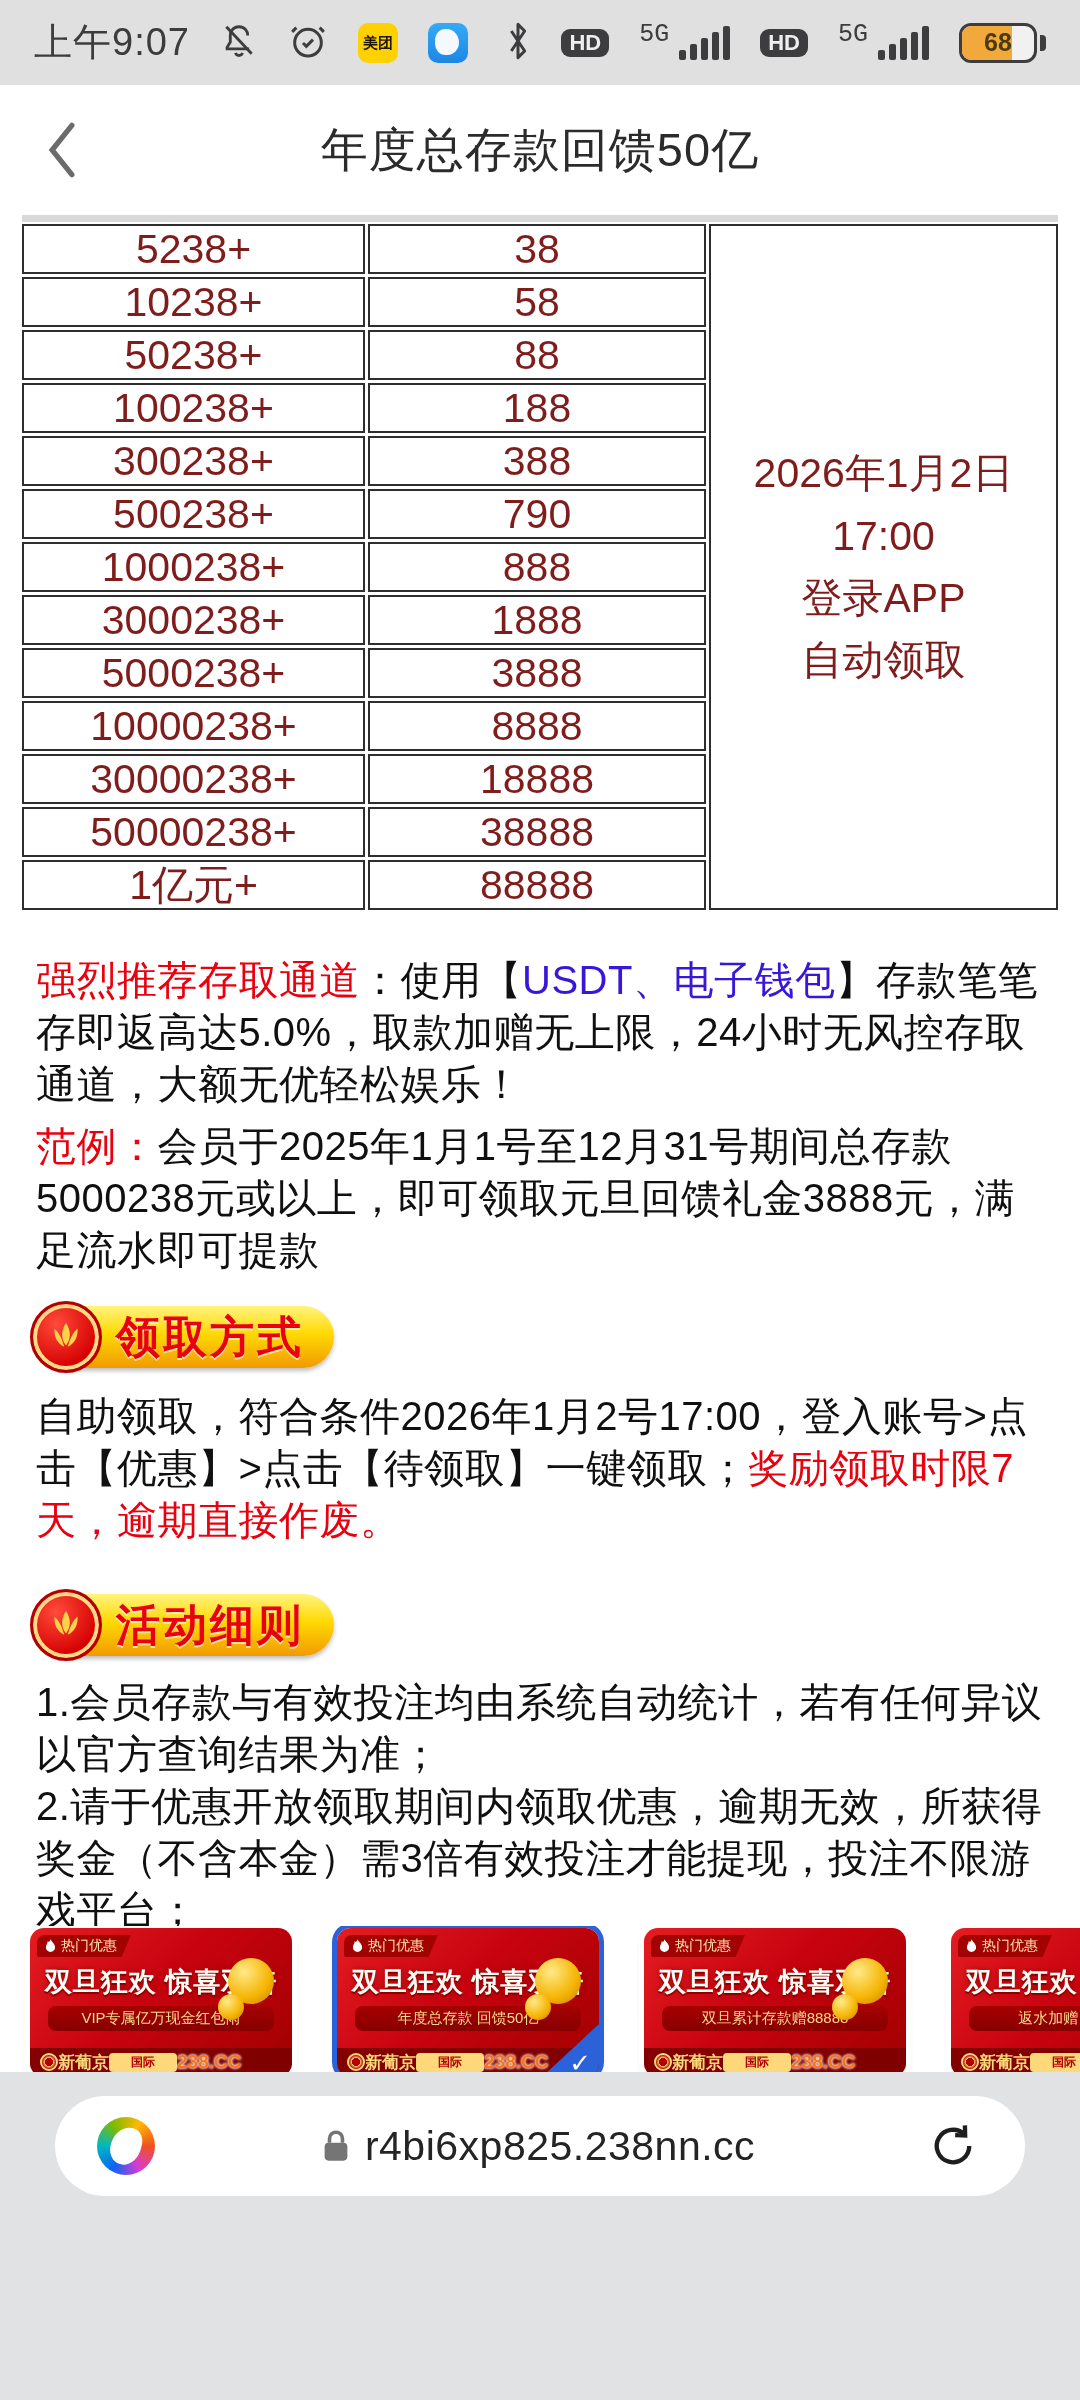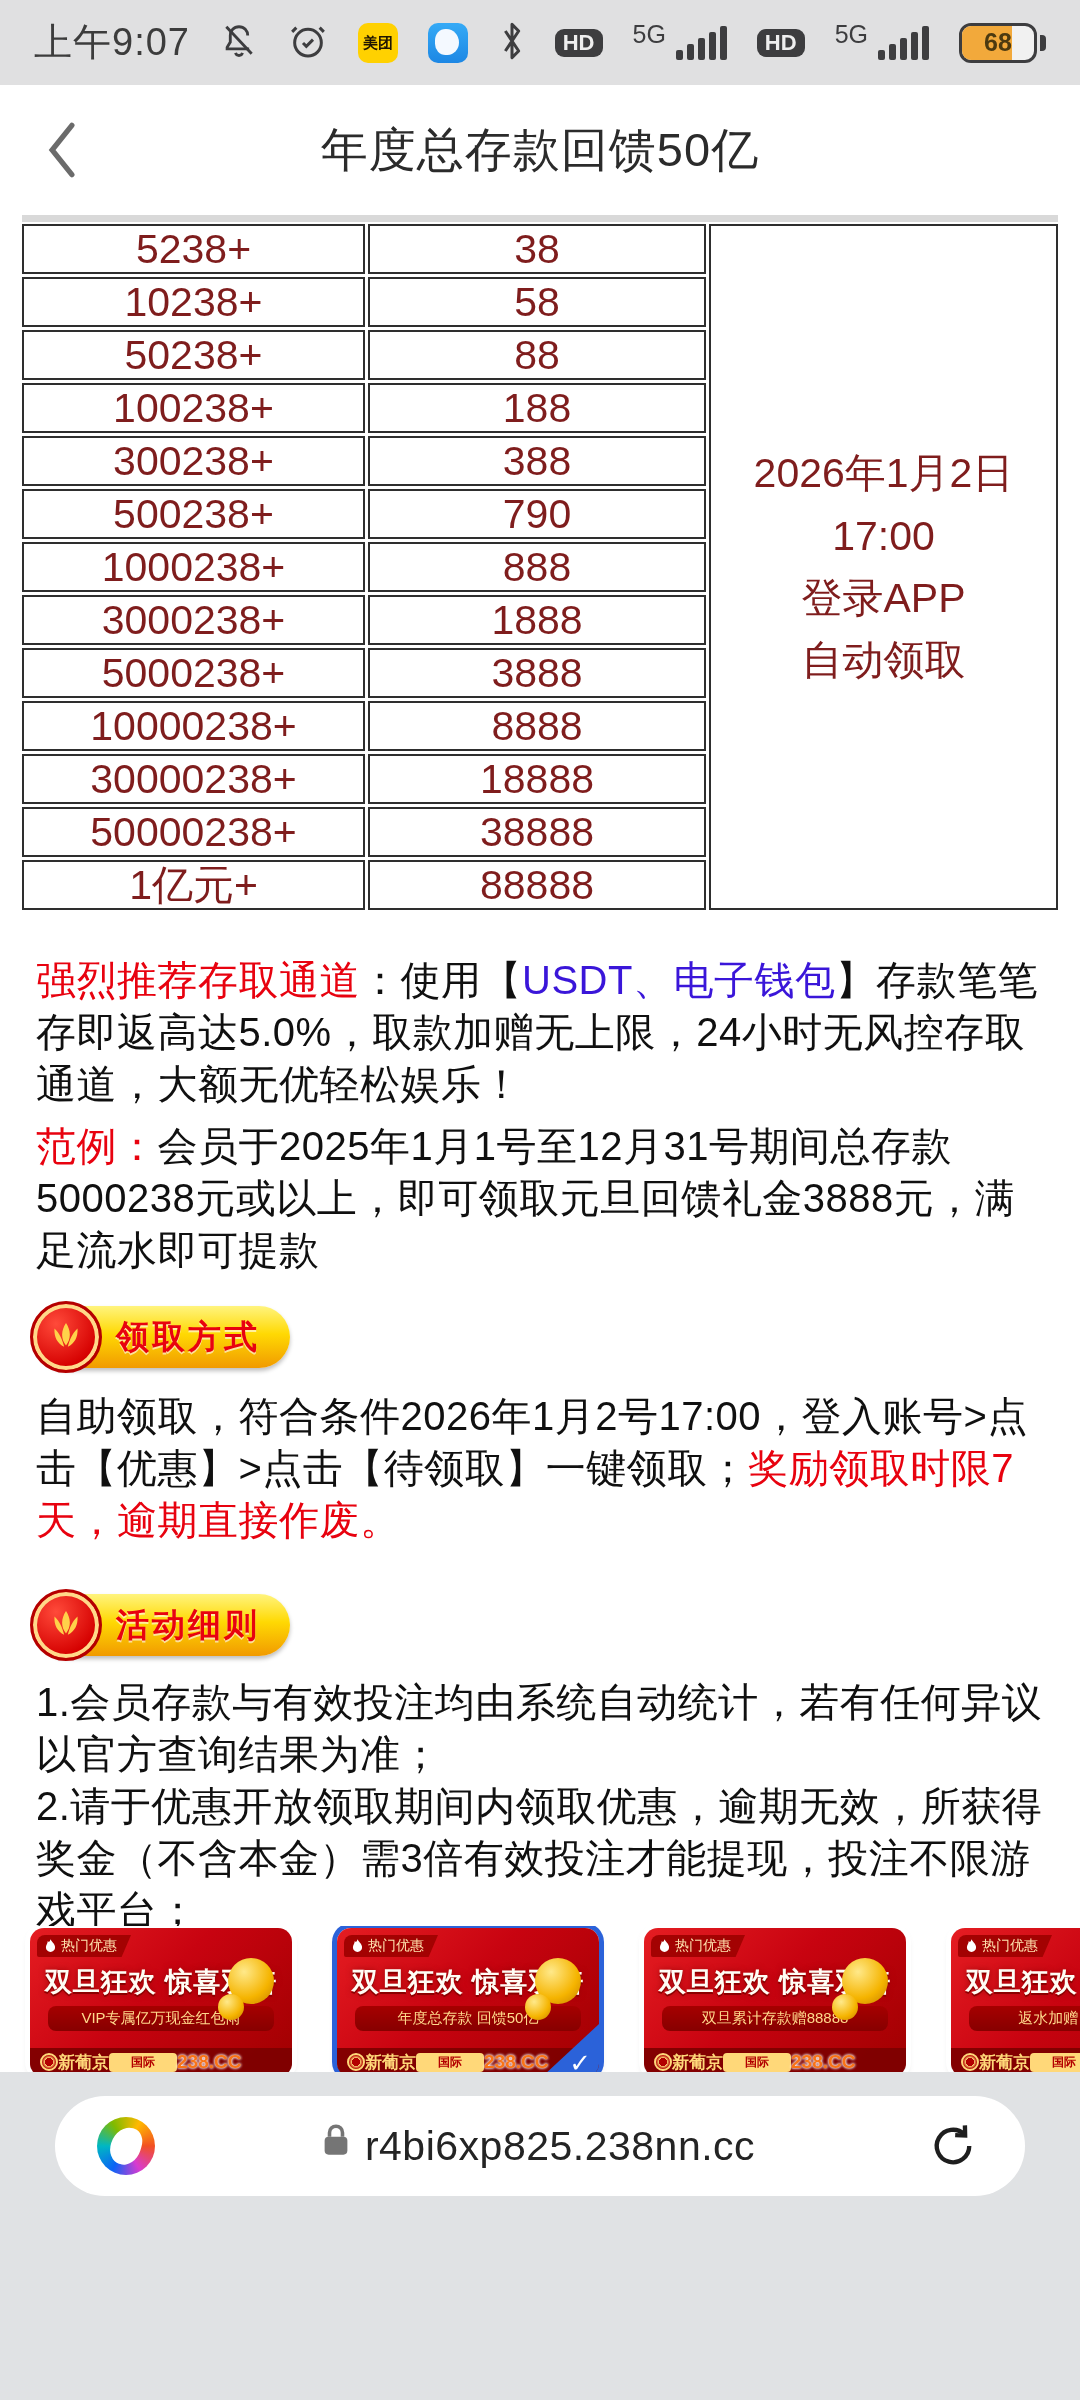"5G" .sig .g5 { font-family: none -> Liberation Mono, monospace }
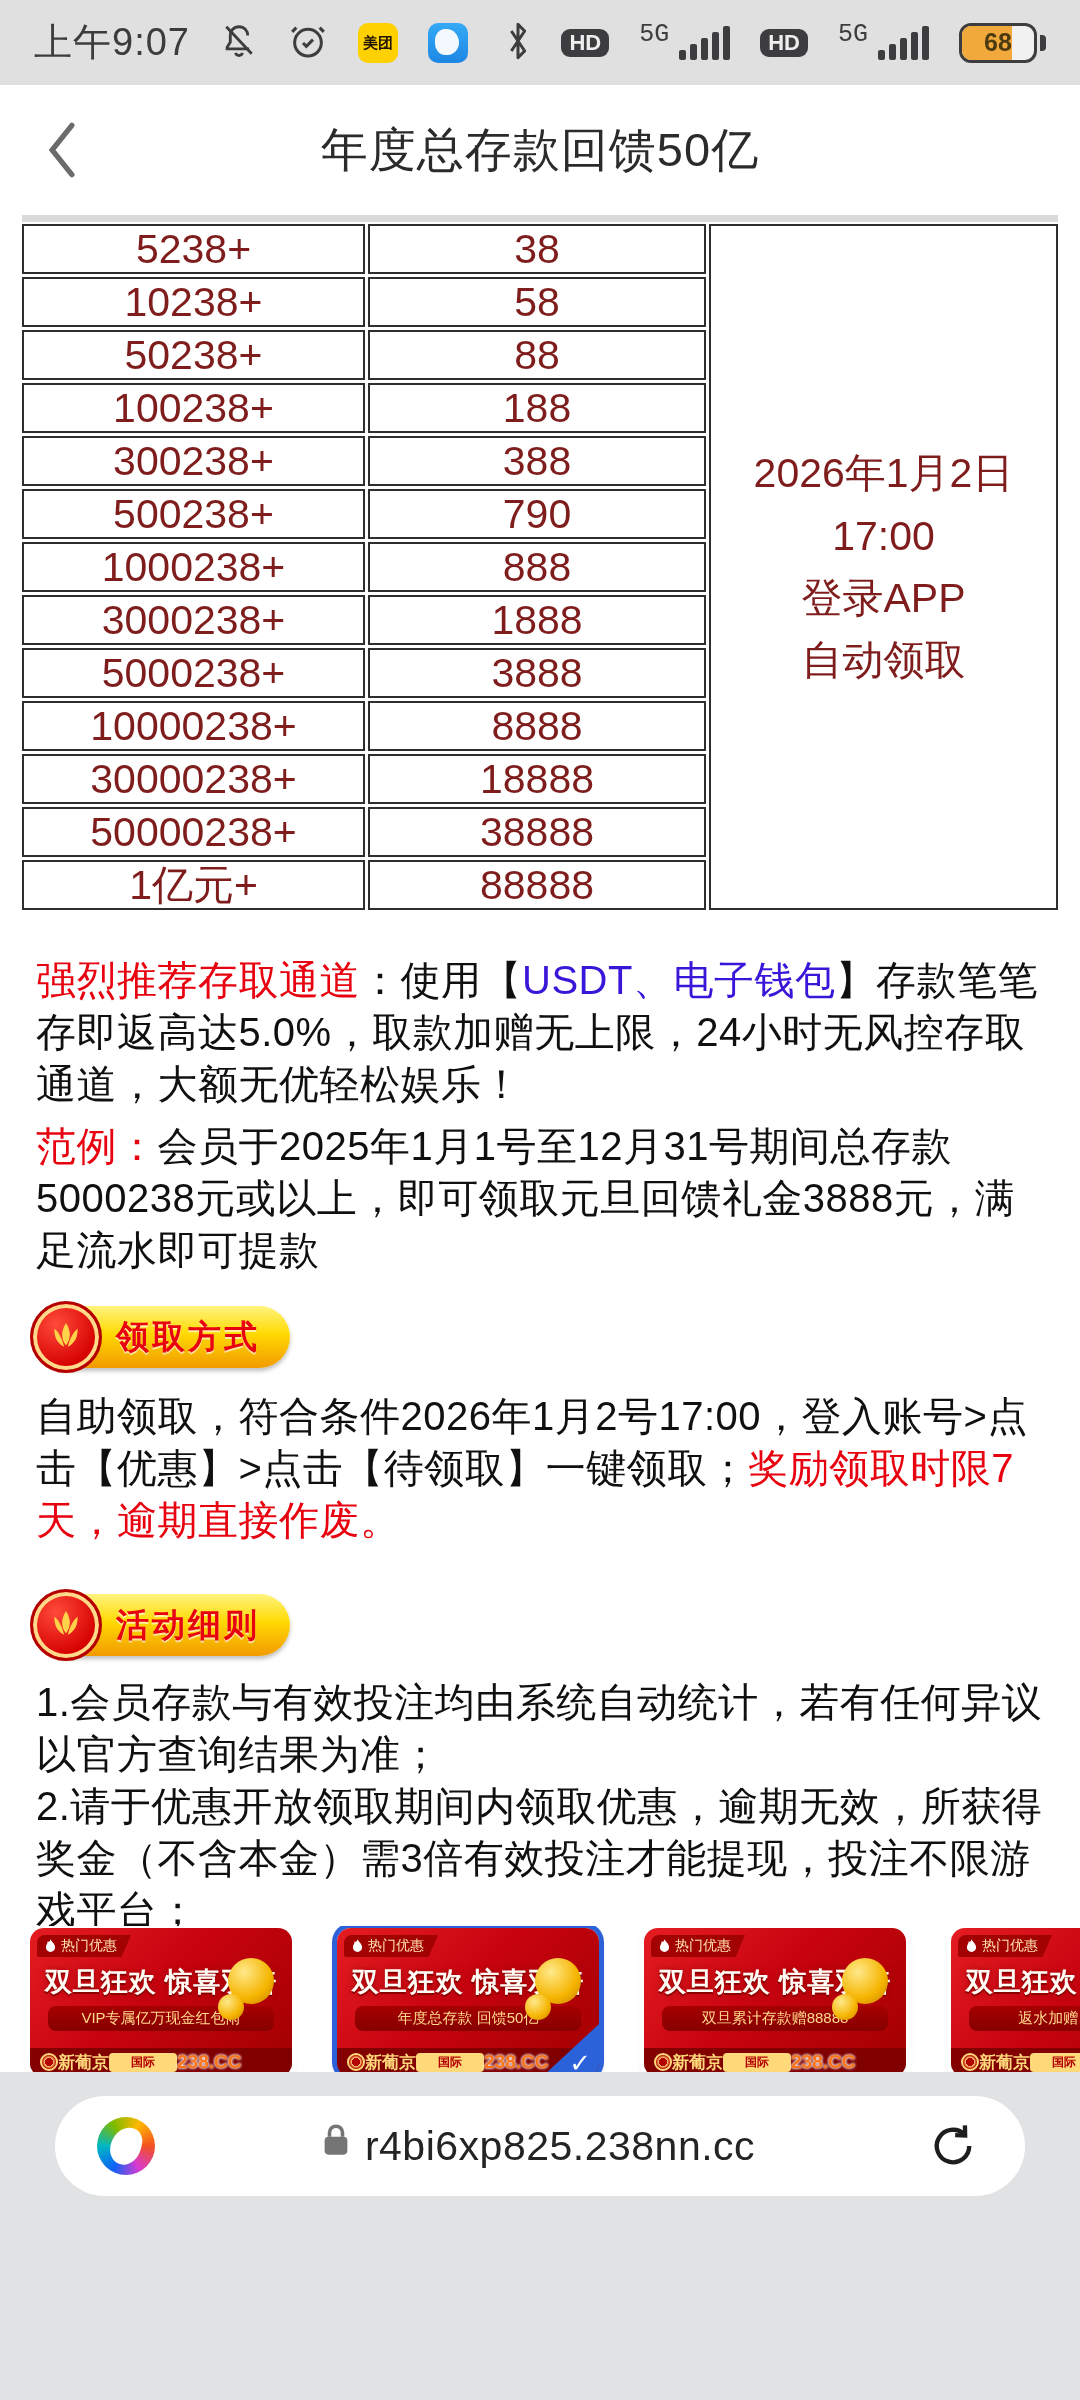"领取方式" .badge-label { font-size: 33px -> 44px }
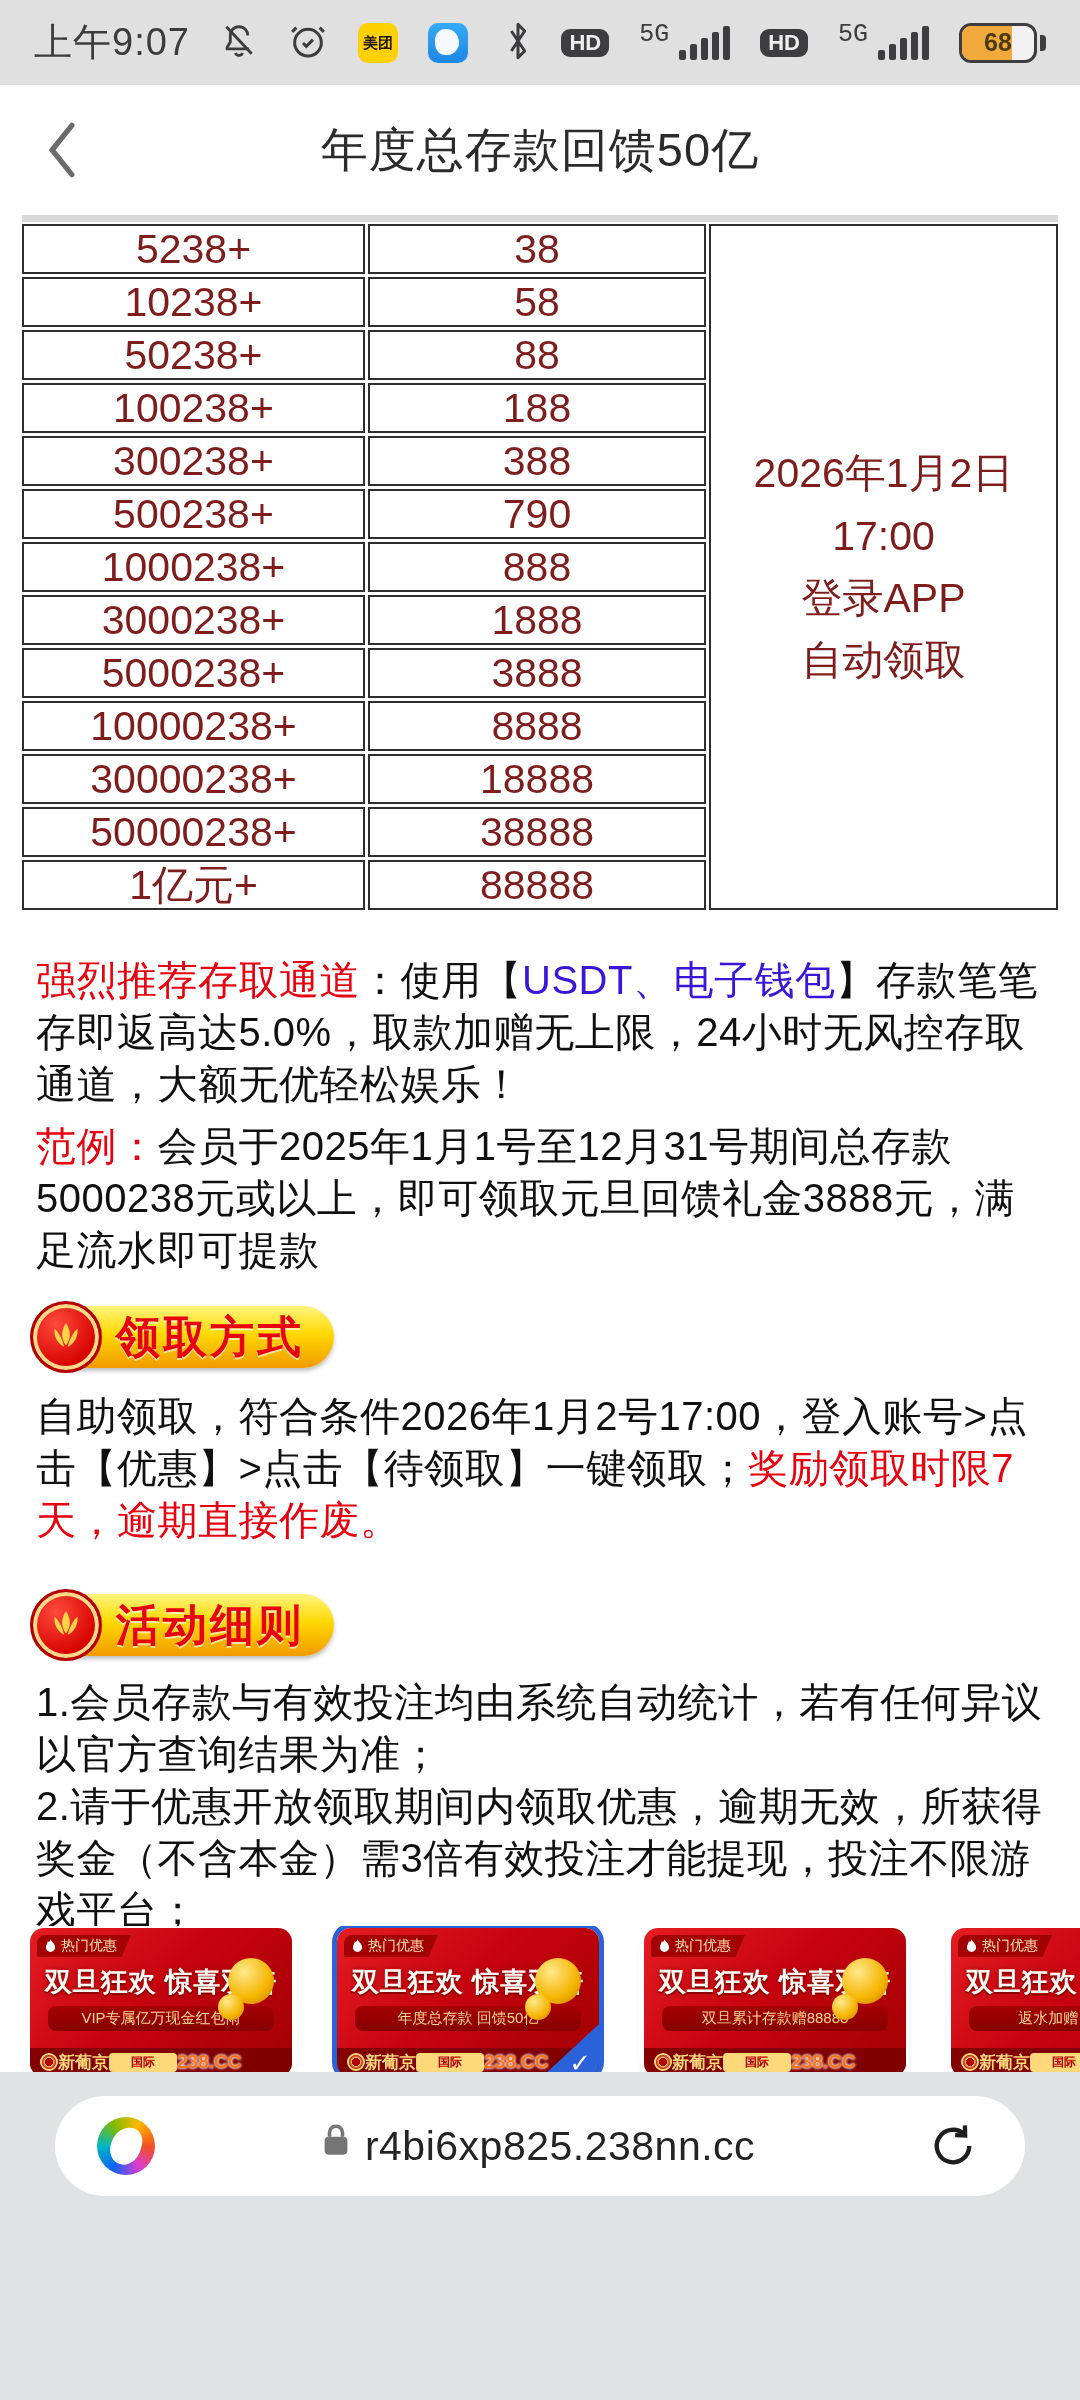"r4bi6xp825.238nn.cc" .url-center { align-items: flex-start -> center }
